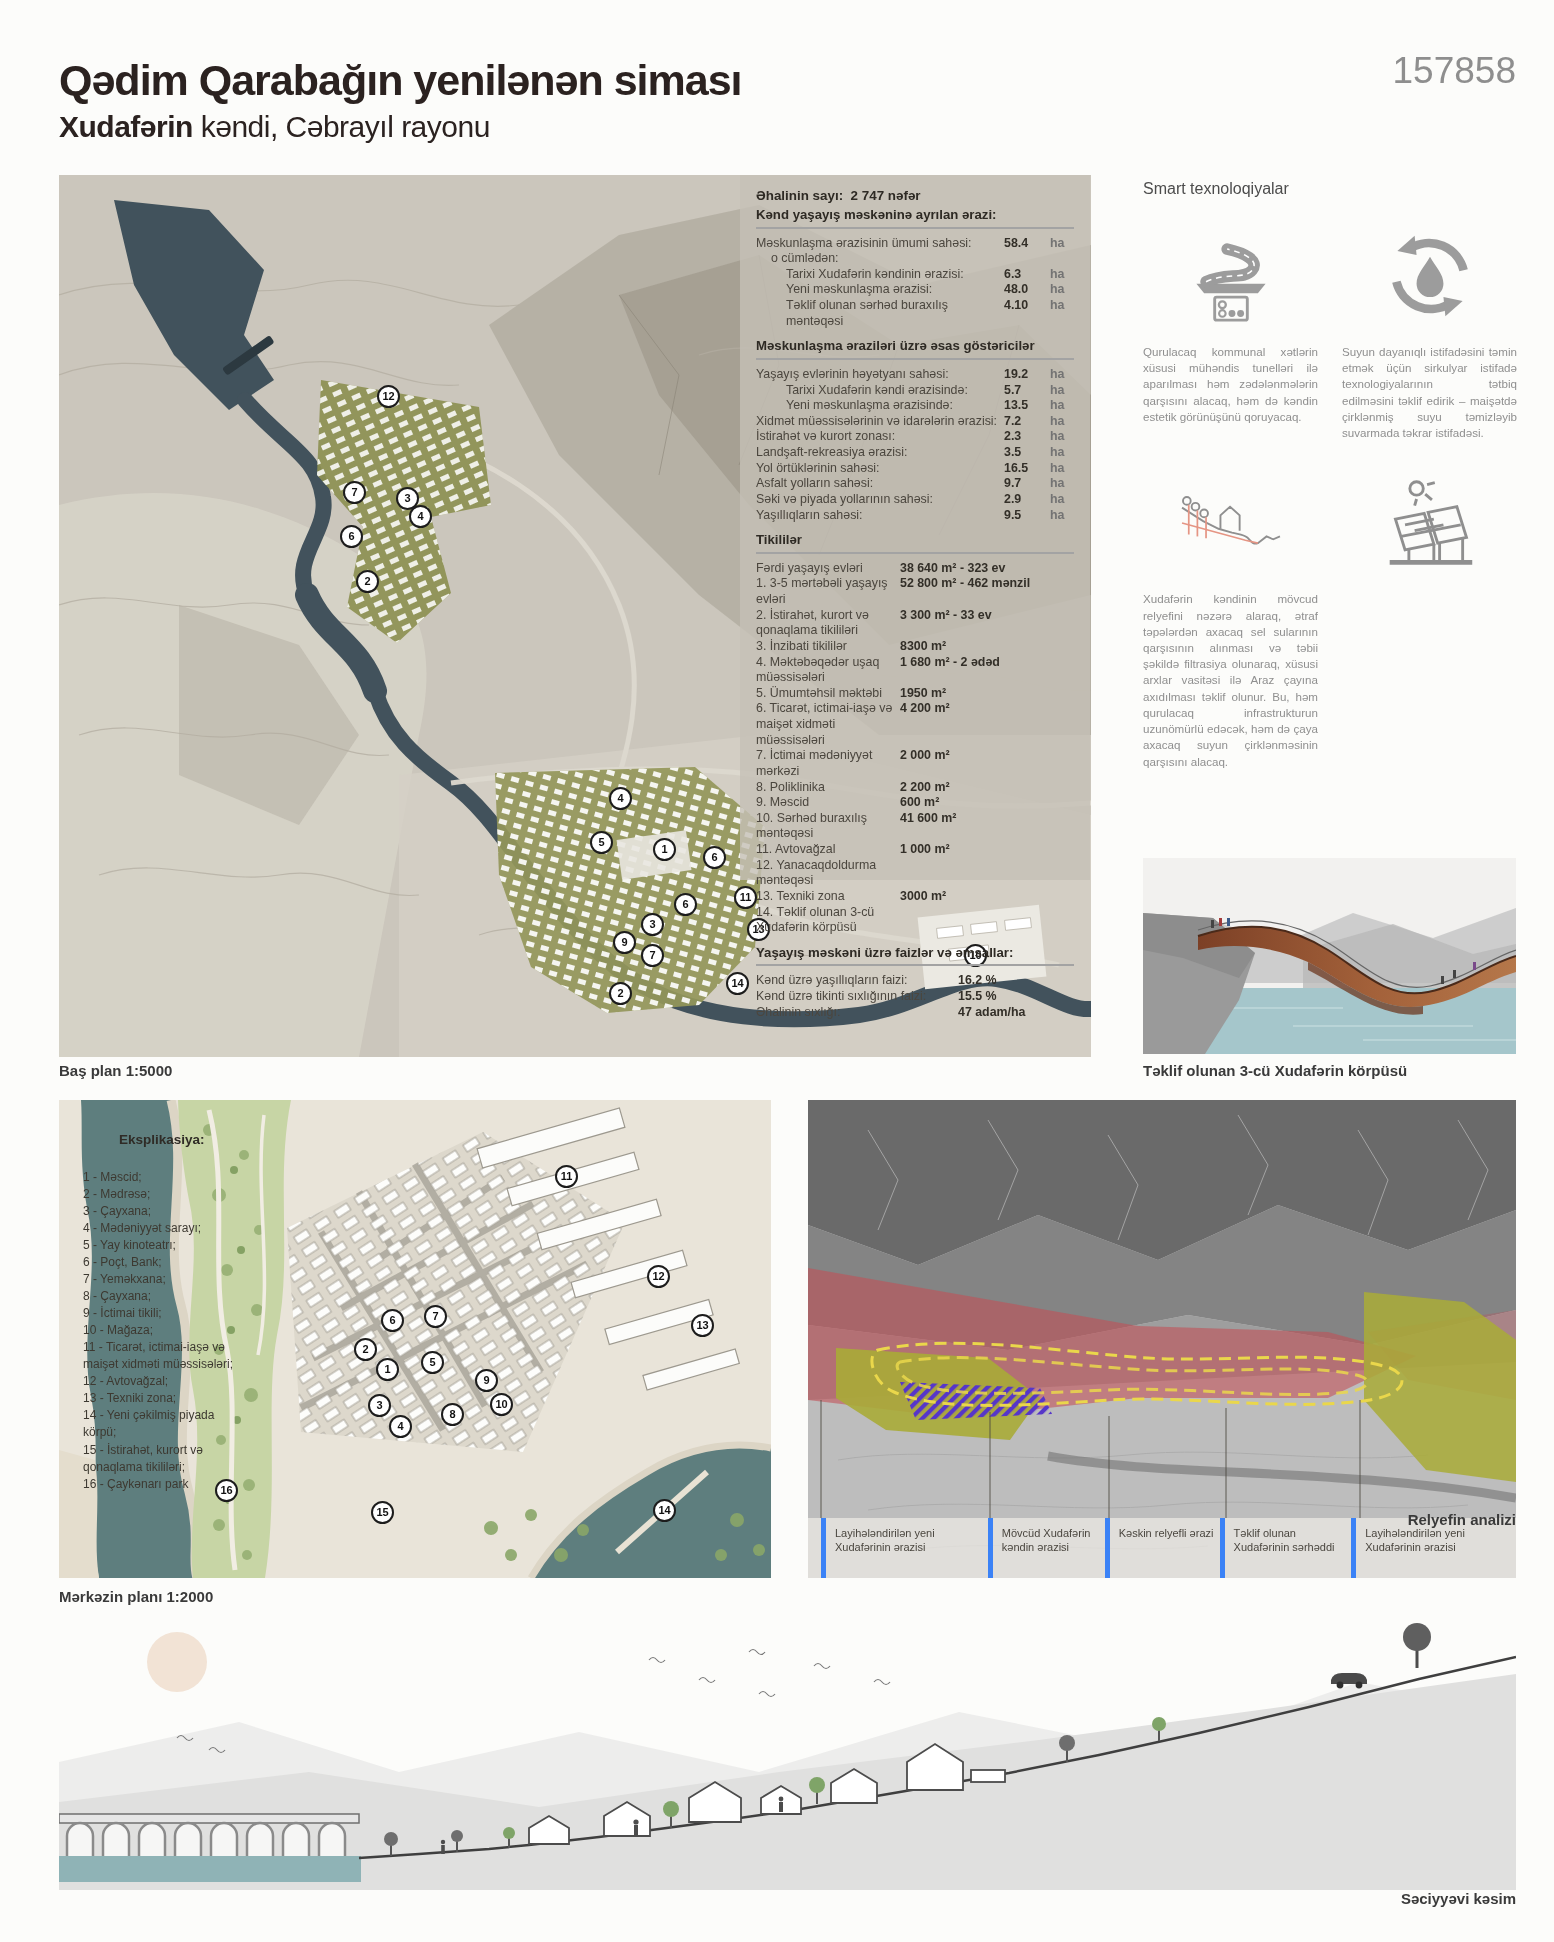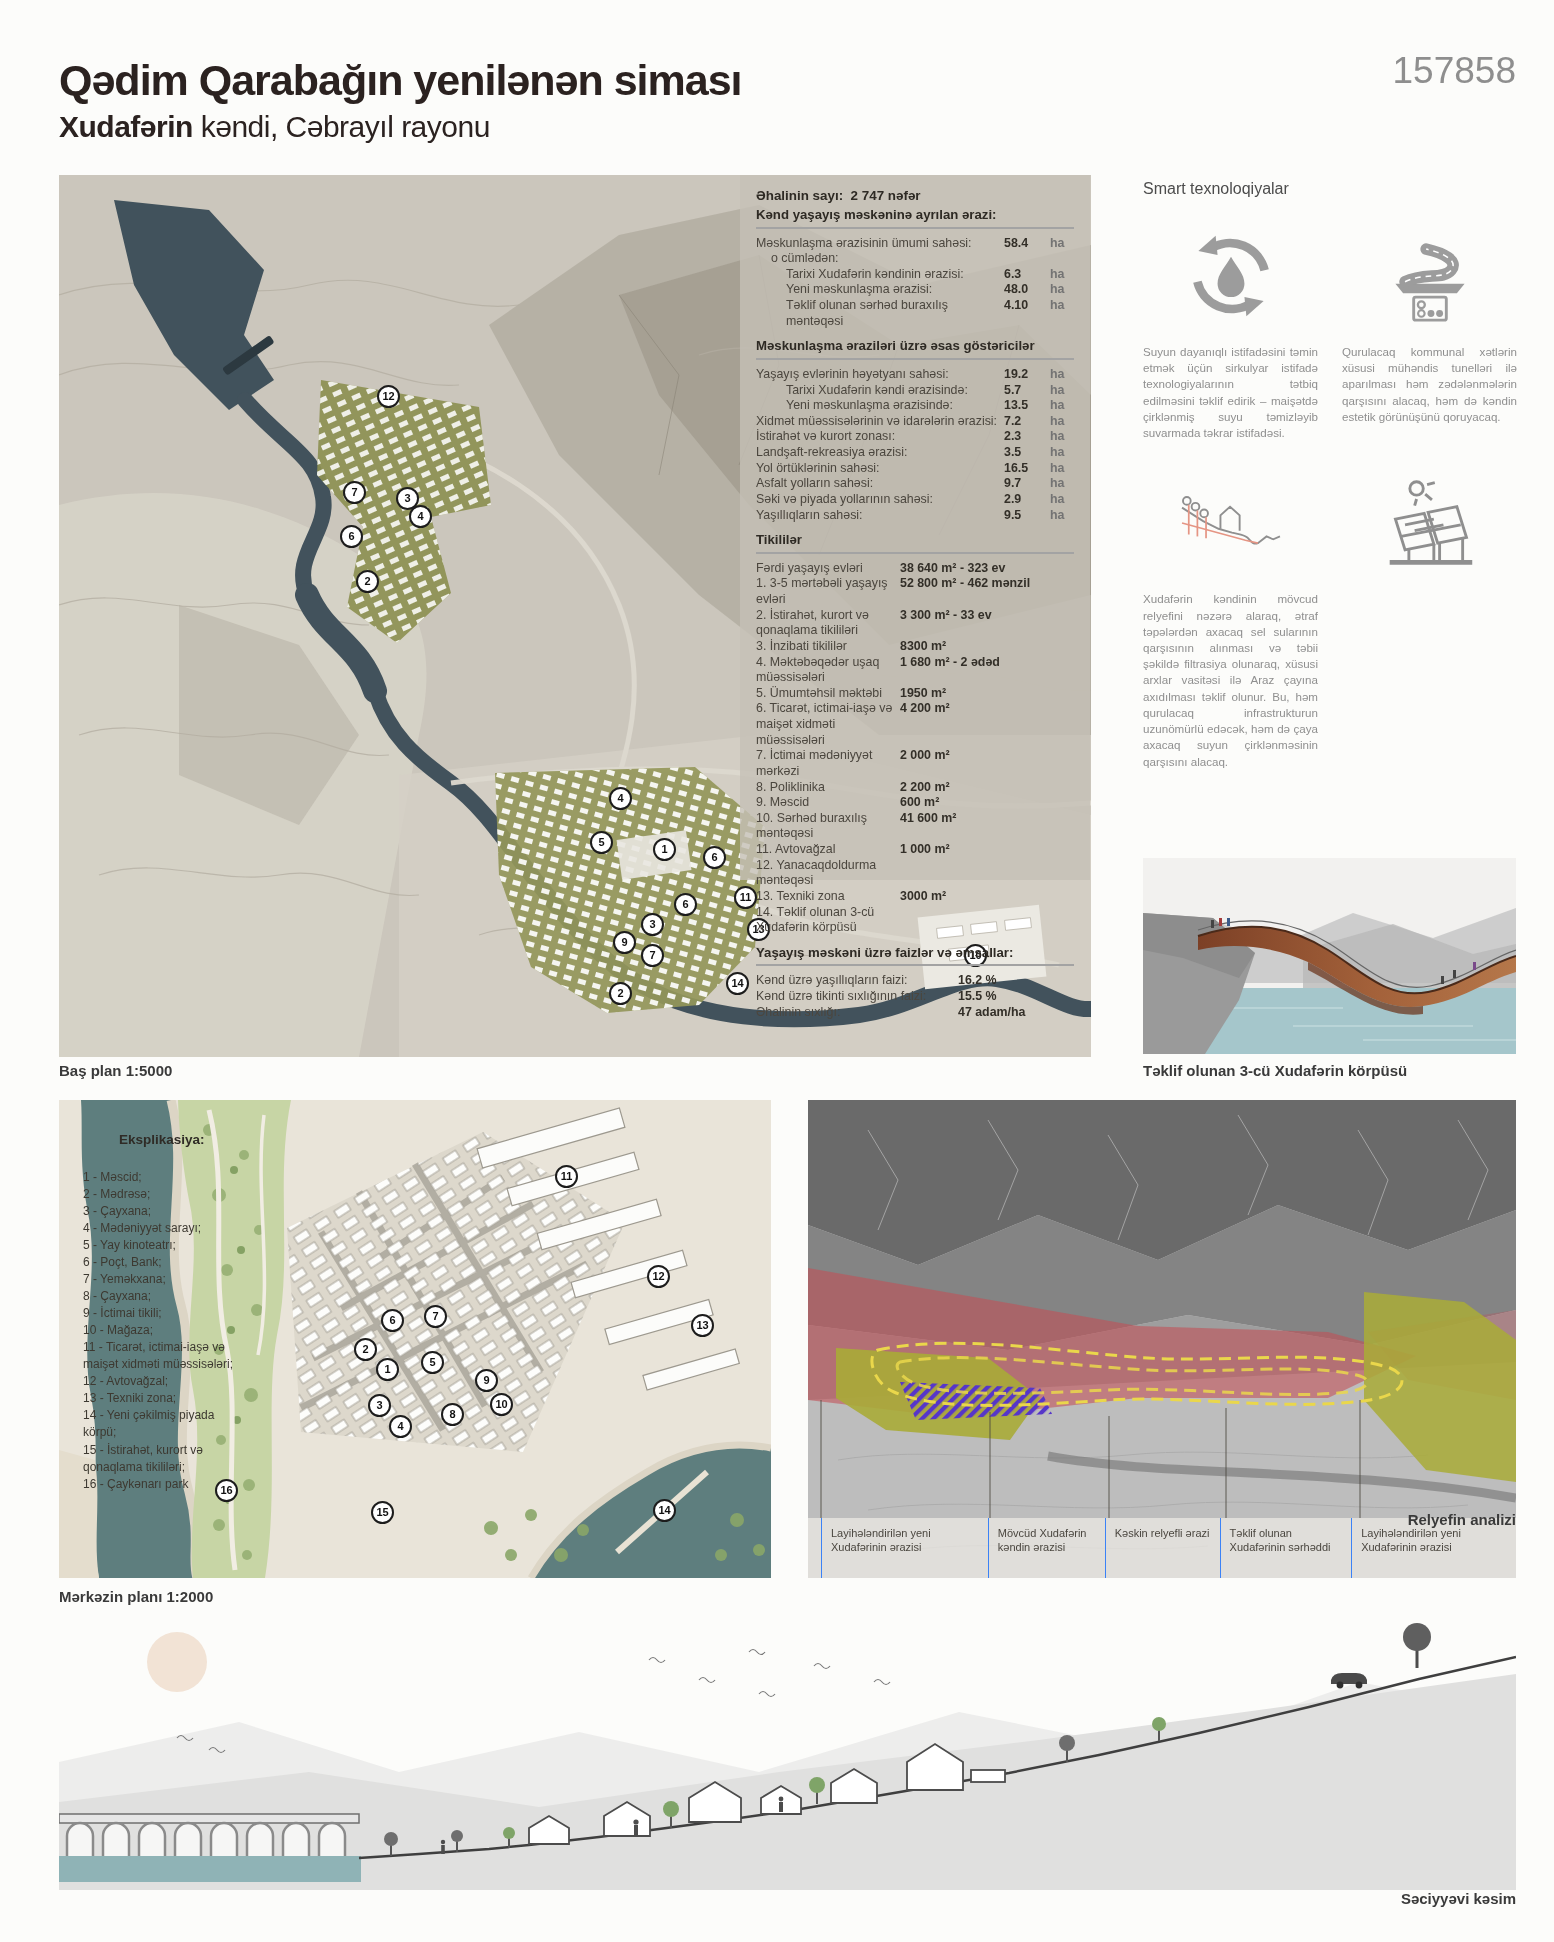"Suyun dayanıqlı istifadəsini təmin etmək" div.smart-cell { order: before "Qurulacaq kommunal xətlərin xüsusi" -> after "Qurulacaq kommunal xətlərin xüsusi" }
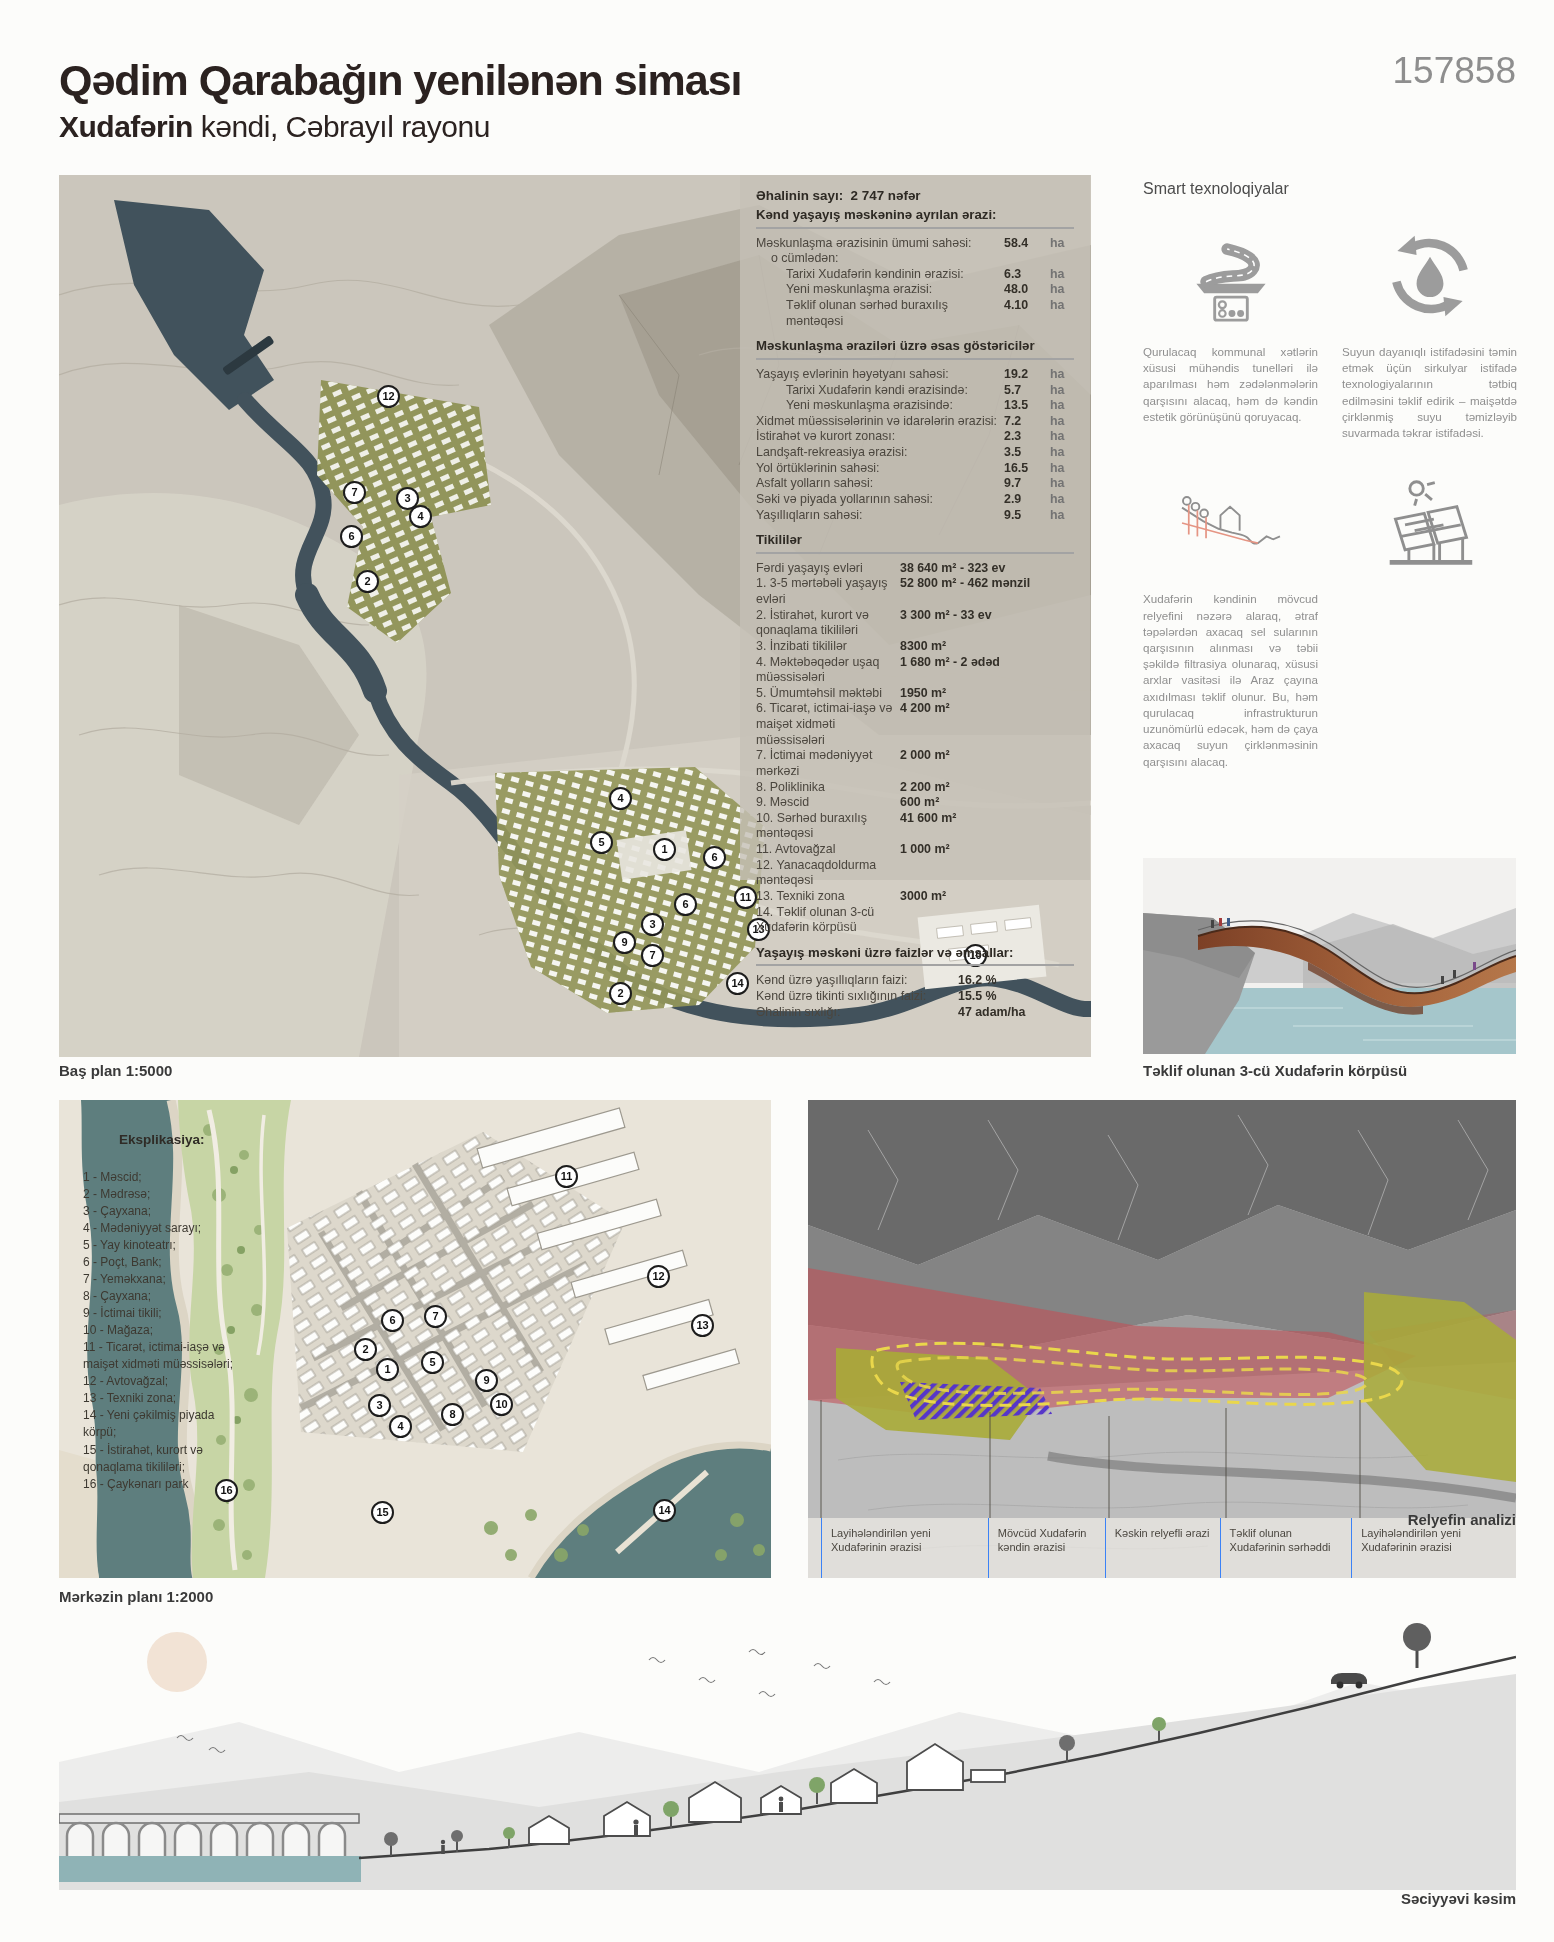"Layihələndirilən yeni Xudafərinin" .legend-cell { border-left: 1px solid #3b82f6 -> 5px solid #3b82f6 }
